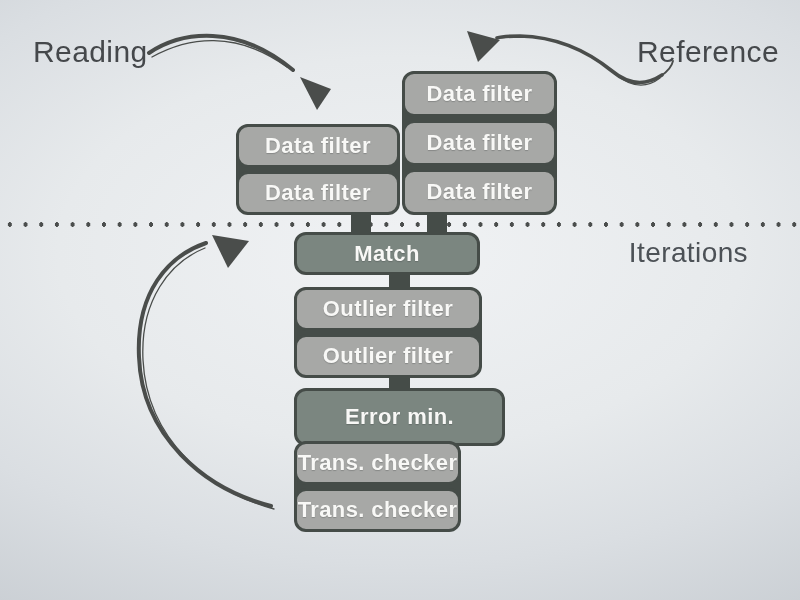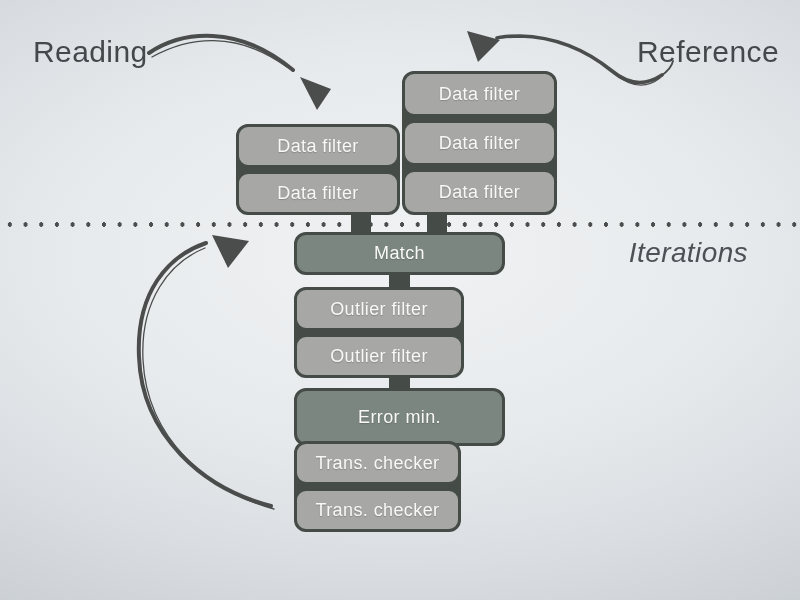"Data filter" .box { font-size: 18px -> 22px; font-weight: none -> bold }
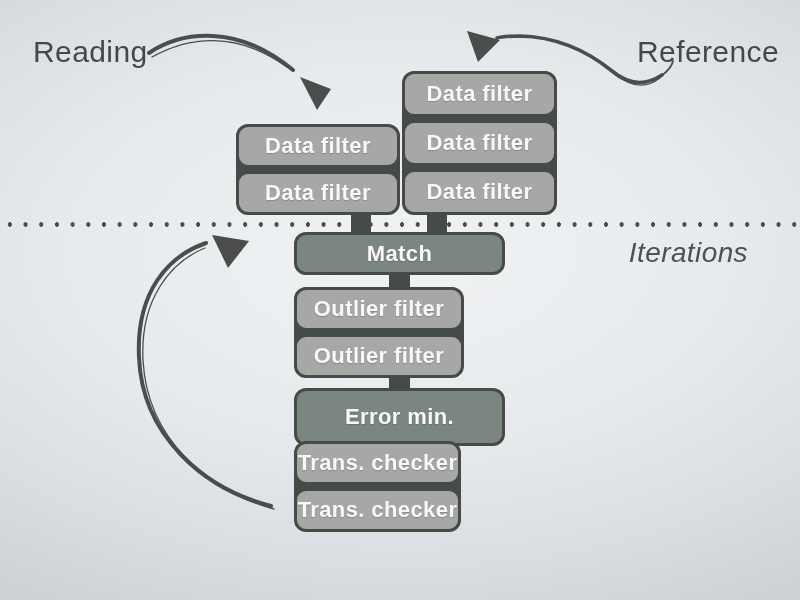"Match" div.box { width: 211px -> 186px }
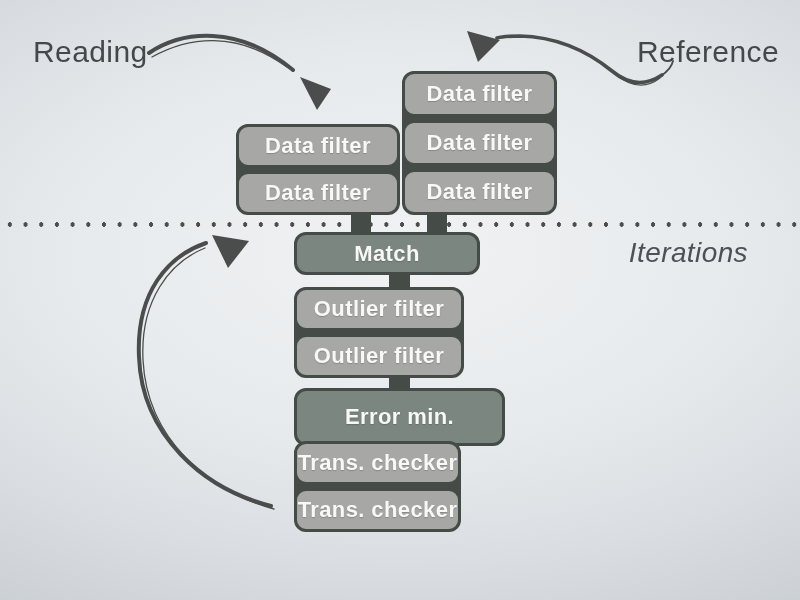"Iterations" .iterations { font-style: italic -> none }
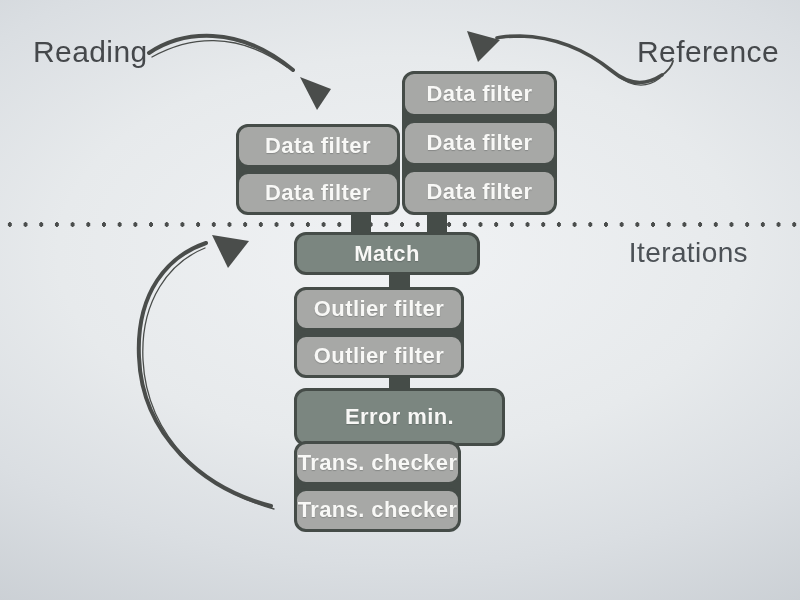"Outlier filter" div.stack { width: 170px -> 188px }
